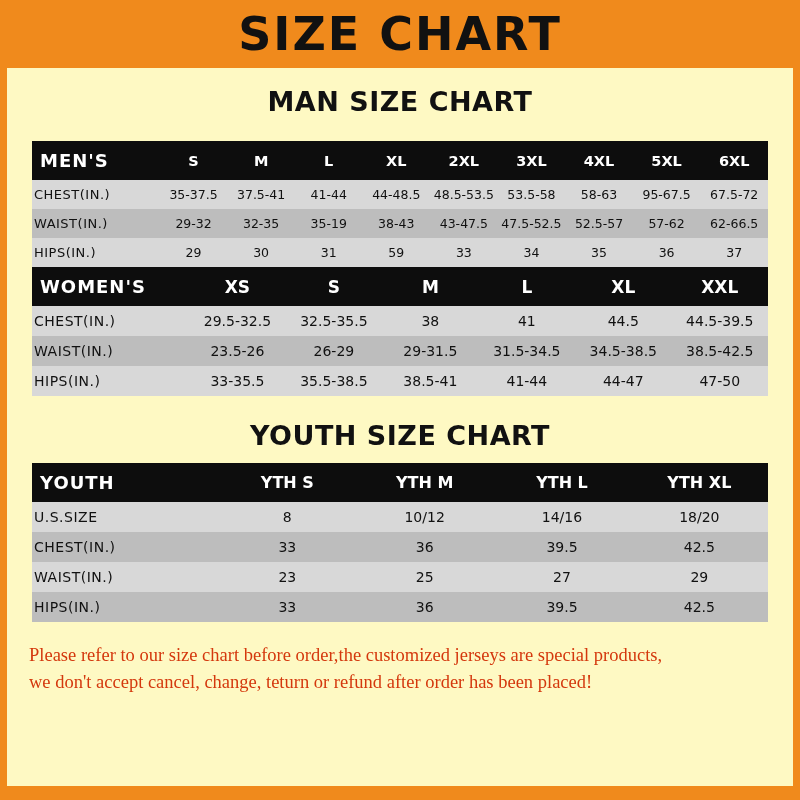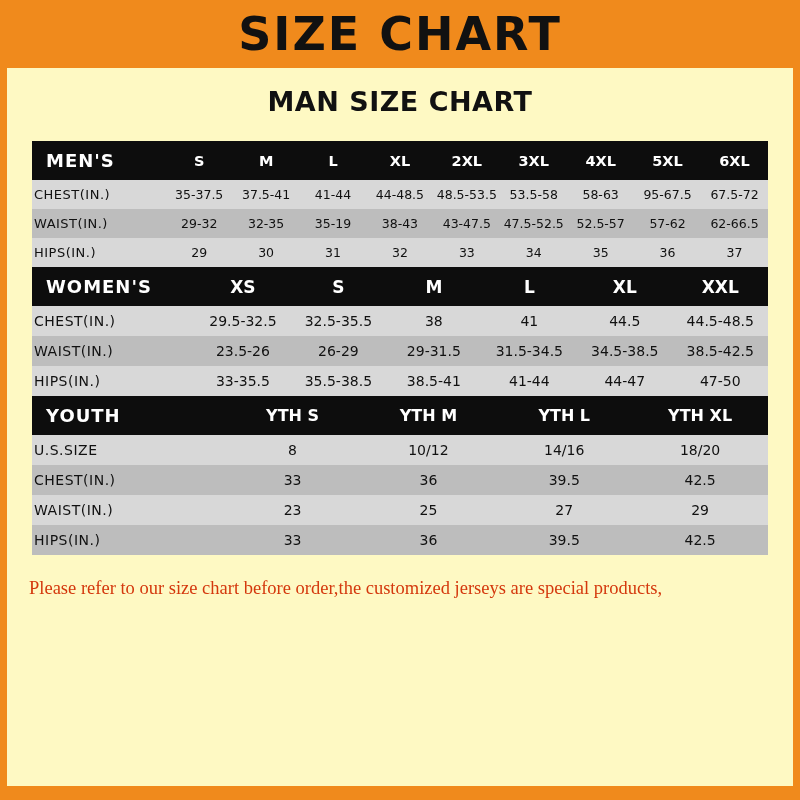"MEN'S" table.size-table thead th.corner { padding-left: 14px -> 8px }
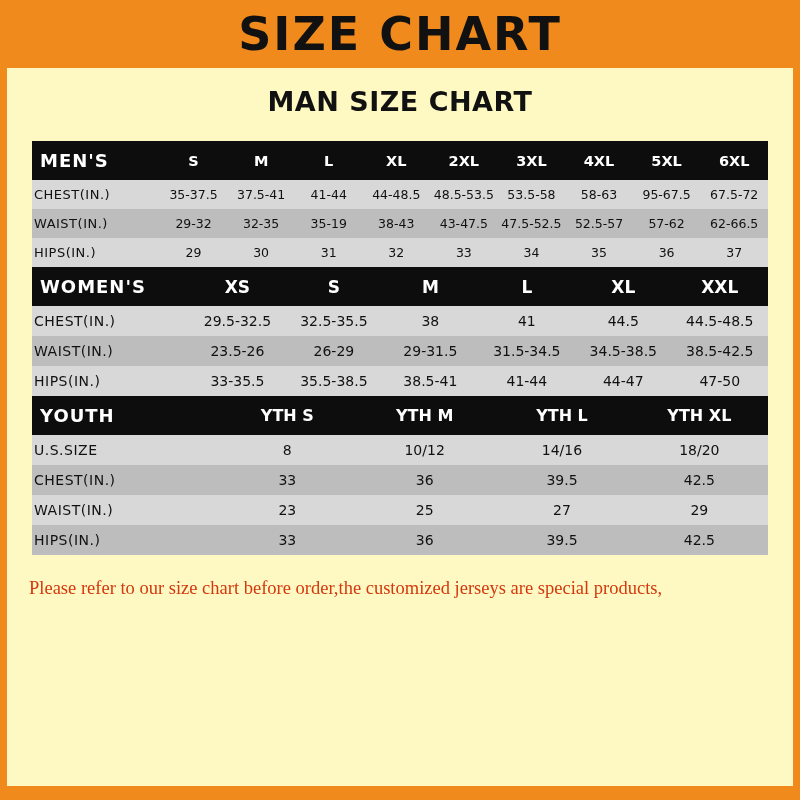"32" td { text: 32 -> 59 }
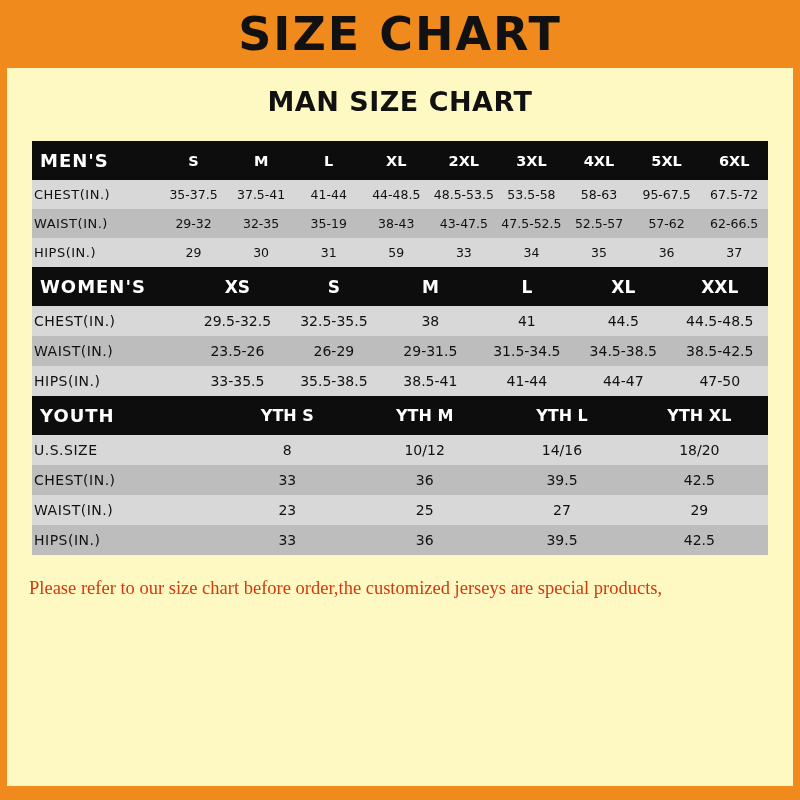"44.5-48.5" td { text: 44.5-48.5 -> 44.5-39.5 }
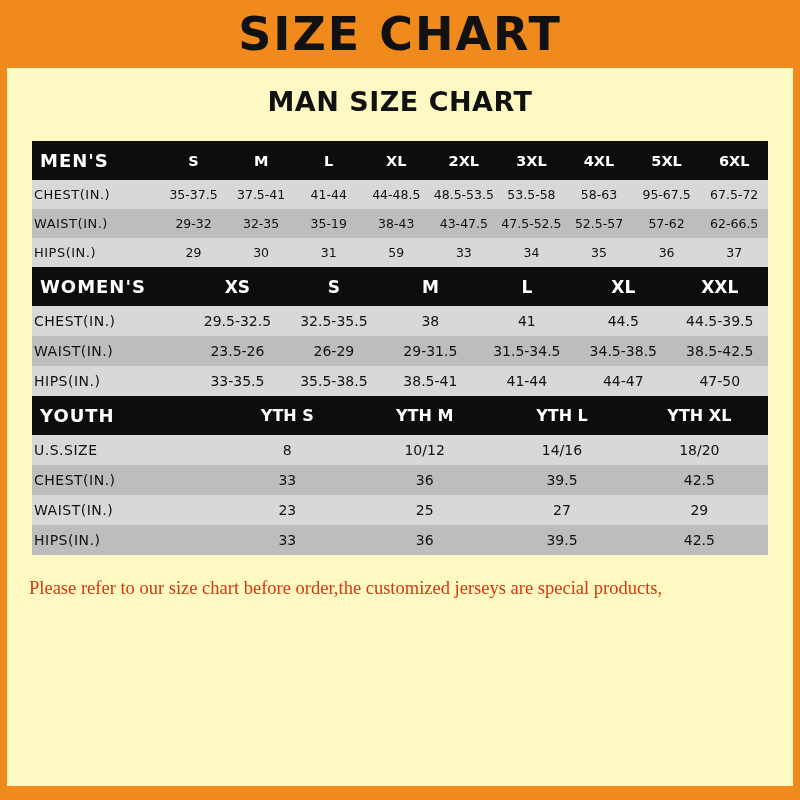"YOUTH SIZE CHART" div.section-title { html: none -> <div>YOUTH SIZE CHART</div> }
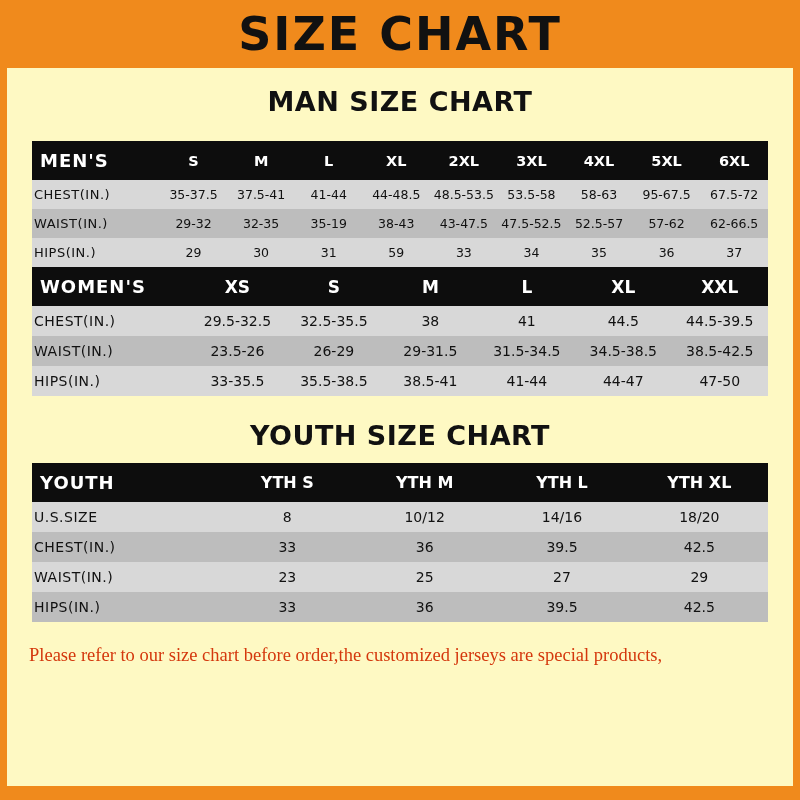"we don't accept cancel, change," div { html: none -> <div>we don't accept cancel, change, teturn or refund after order has been placed!</div> }
